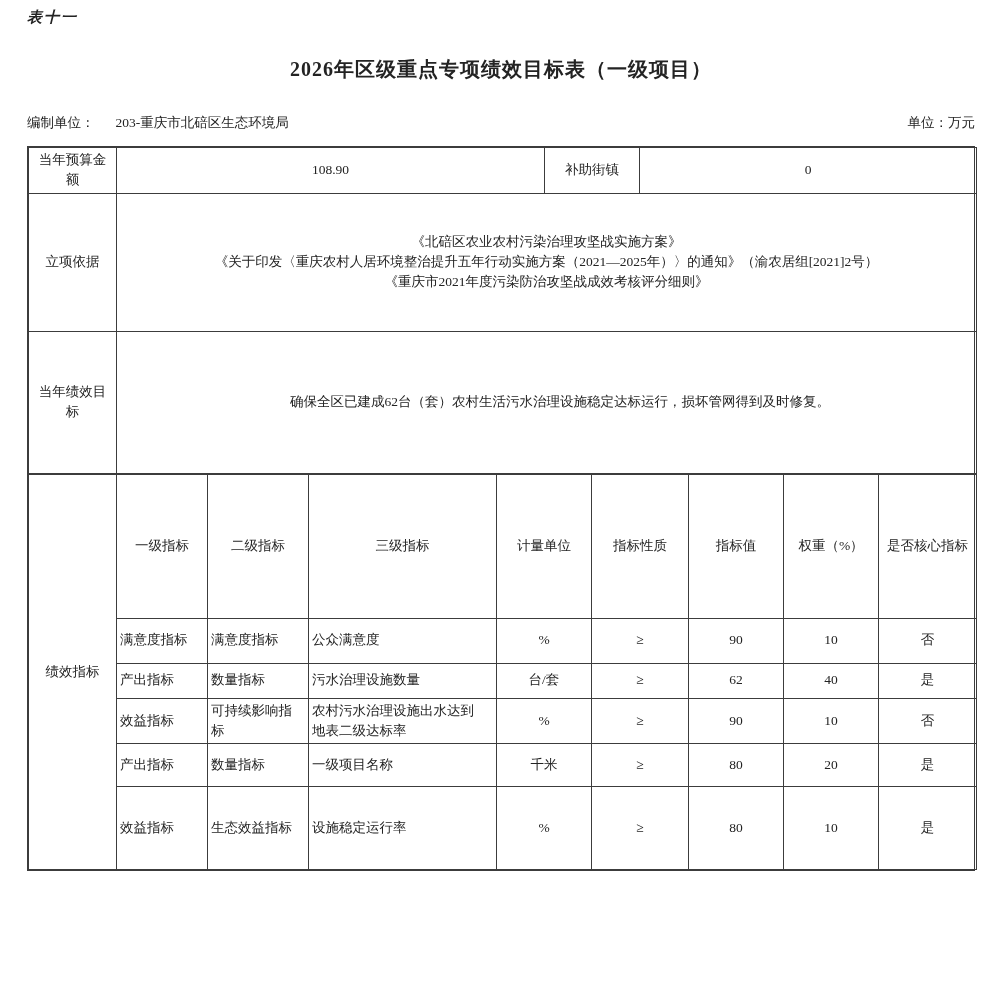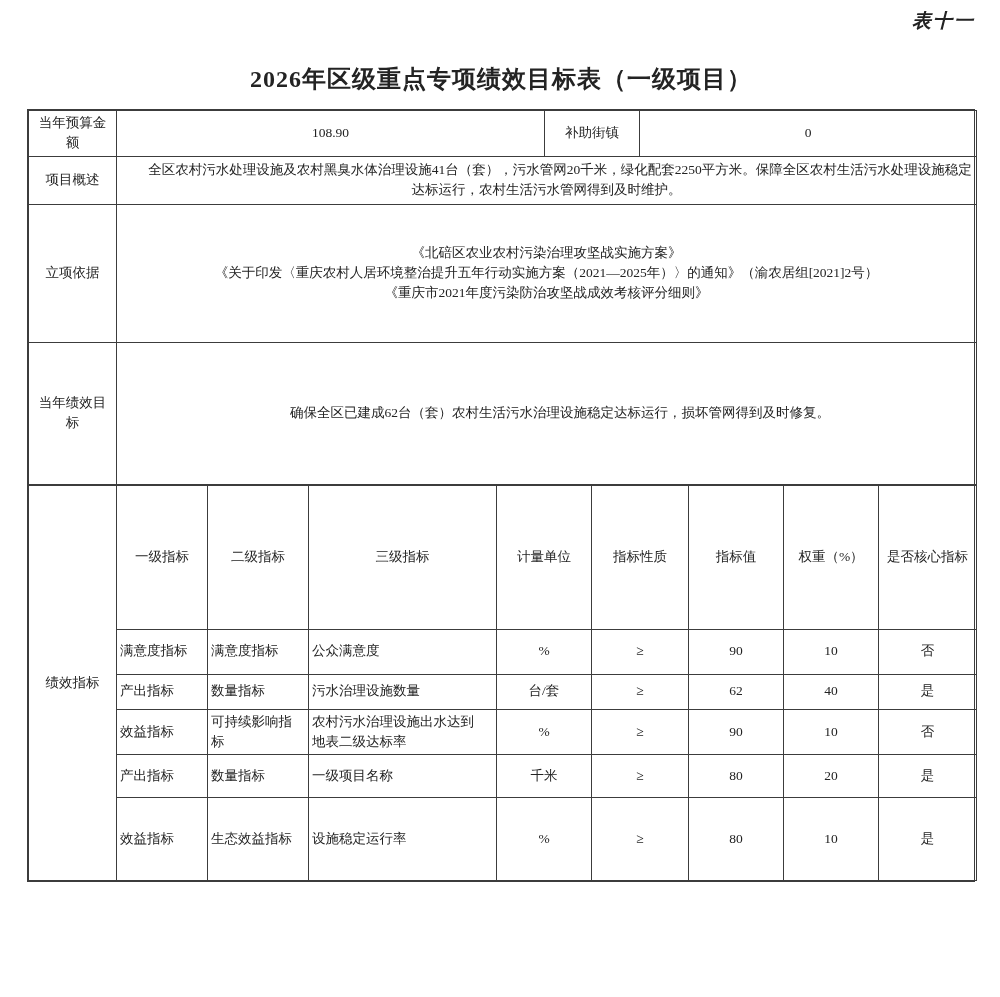"表十一" .table-tag { font-size: 19px -> 15px; text-align: right -> none }
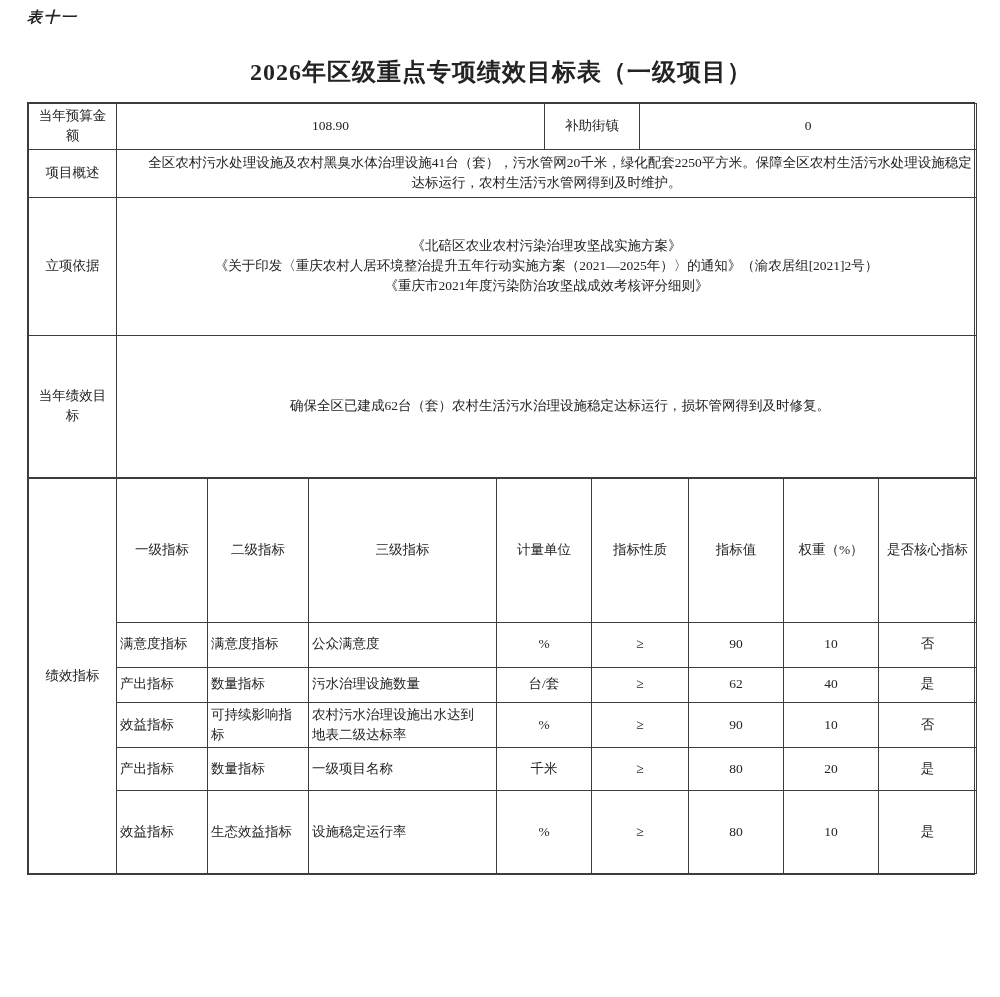"2026年区级重点专项绩效目标表（一级项目）" .title { font-size: 24px -> 20px }
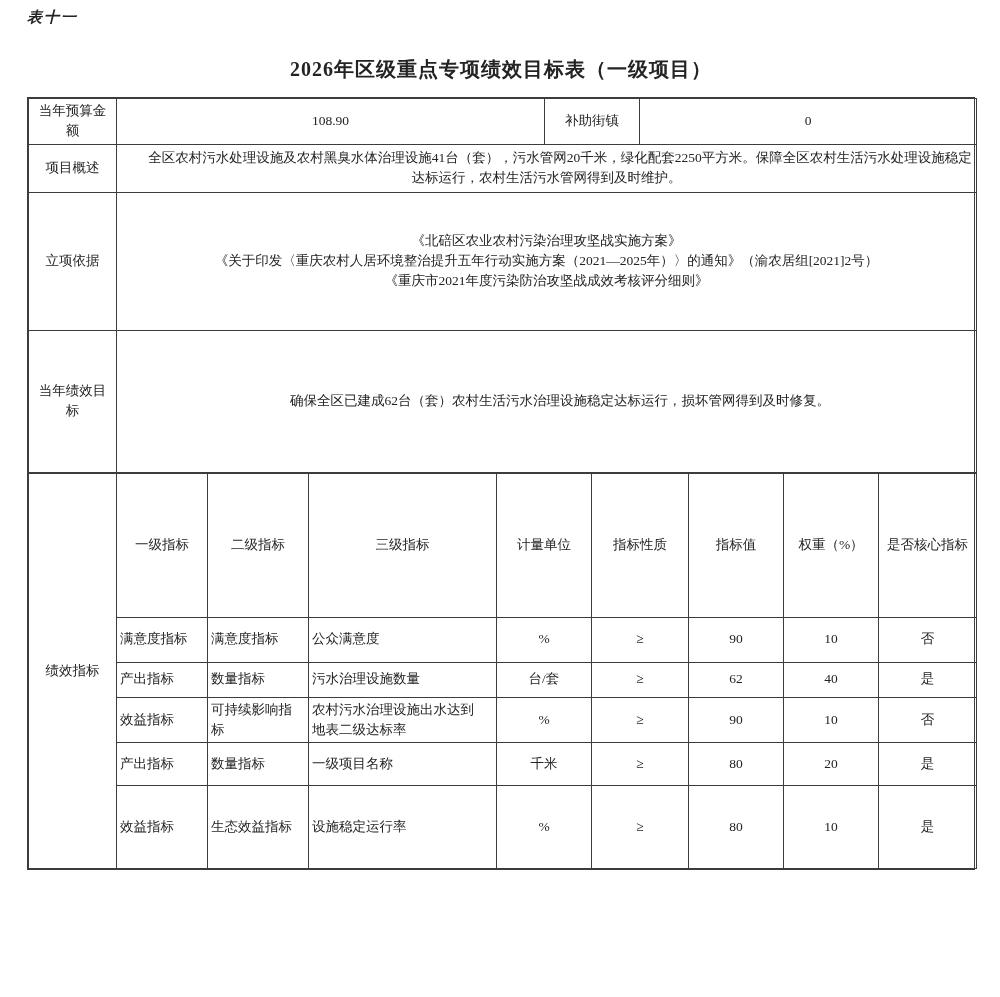"编制单位： 203-重庆市北碚区生态环境局" div.meta { html: none -> <div> <div> <span>编制单位：</span><span>203-重庆市北碚区生态环境局</span> </div> <div>单位：万元</div> </div> }
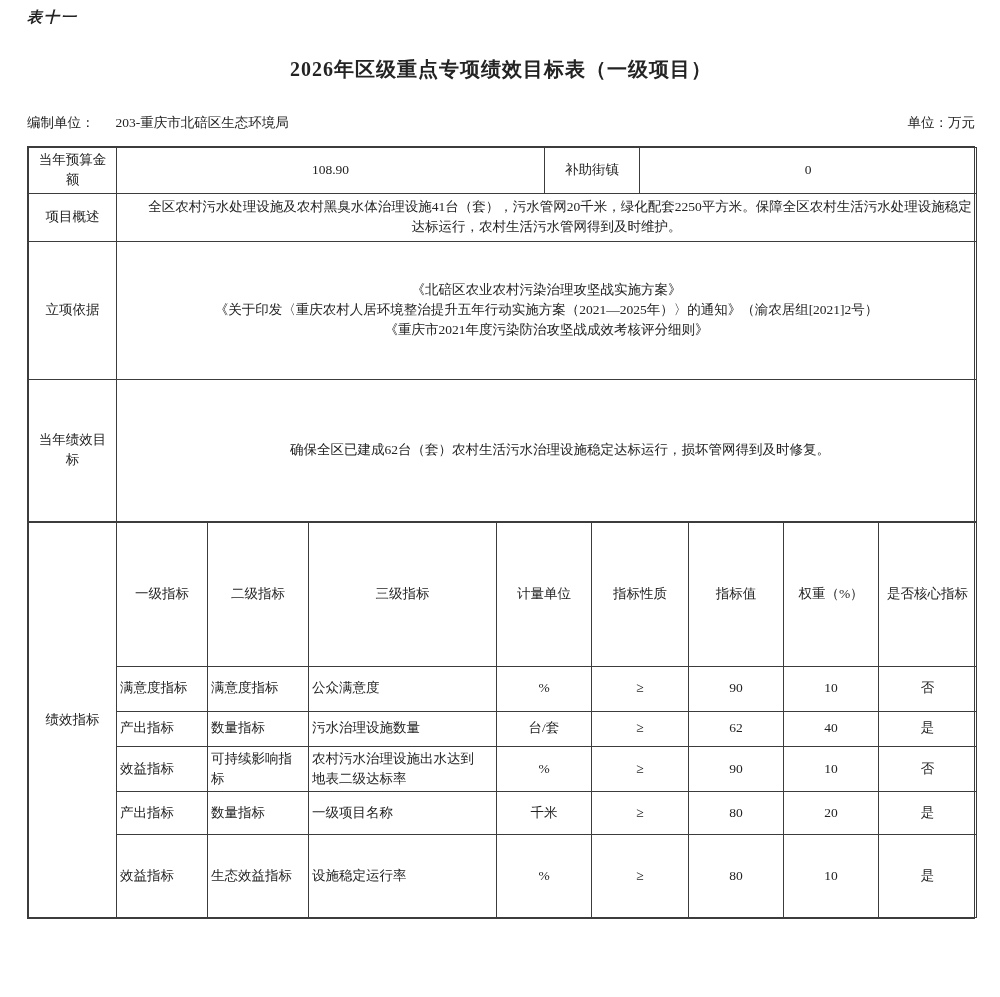"项目概述" tr.r4 { html: <tr> <td>项目概述</td> <td>全区农村污水处理设施及农村黑臭水体治理设施41台（套），污水管网20千米，绿化配套2250平方米。保障全区农村生活污水处理设施稳定达标运行，农村生活污水管网得到及时维护。</td> </tr> -> none }
